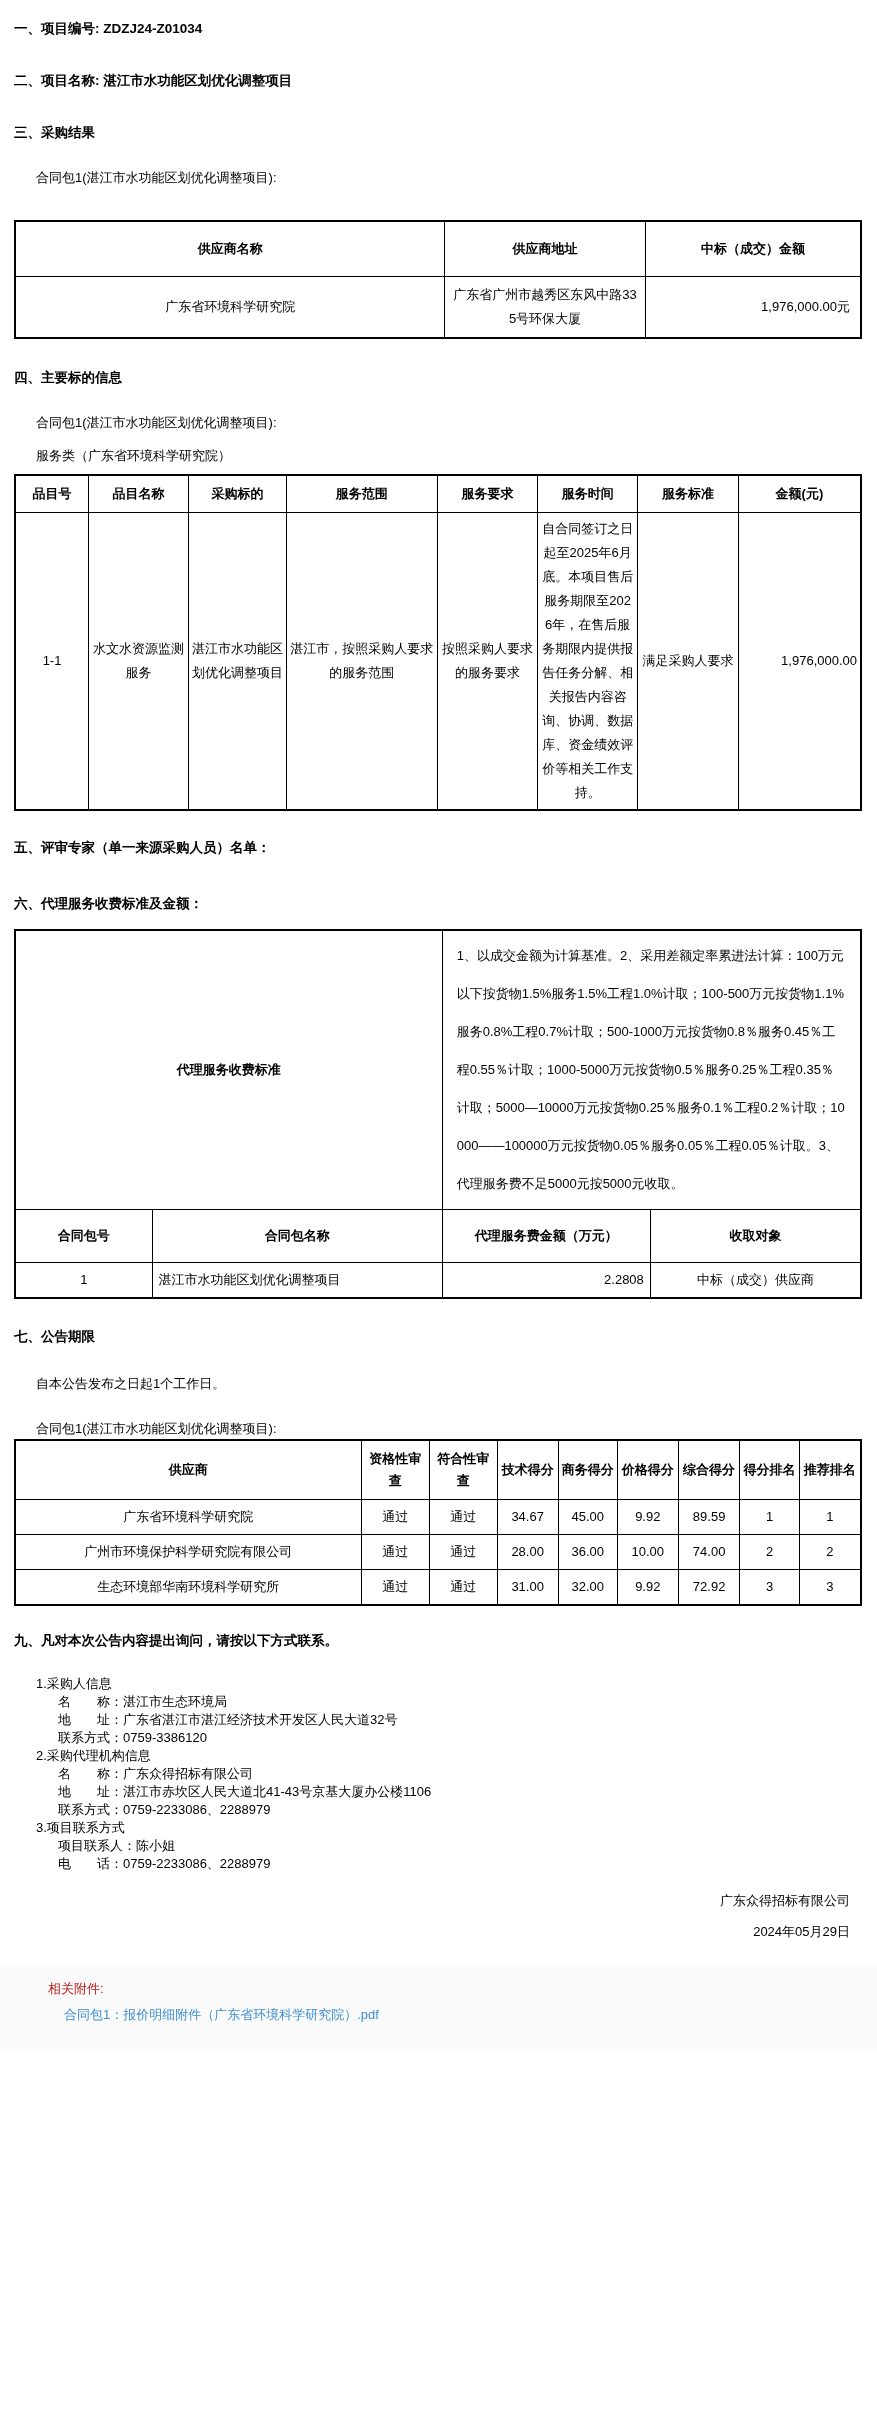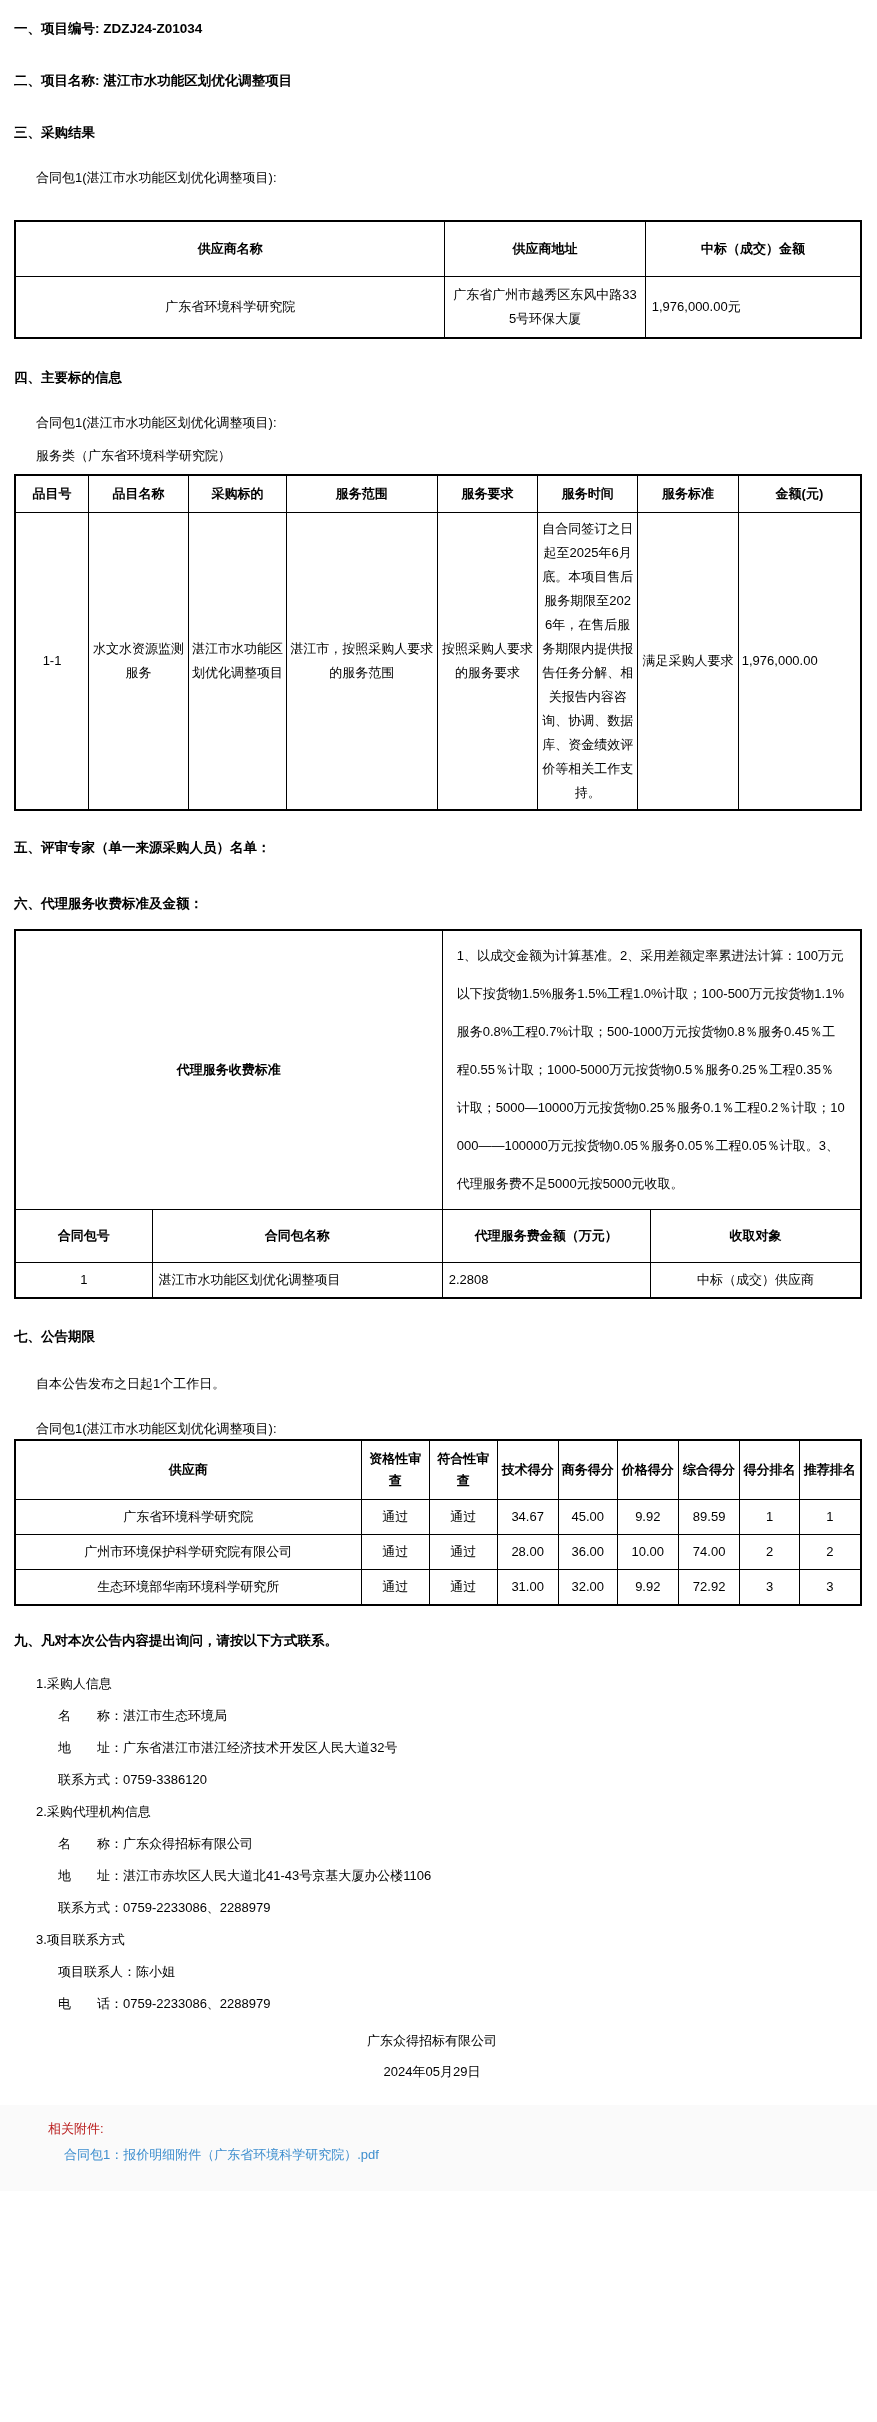"1,976,000.00元" td.num { text-align: left -> right }
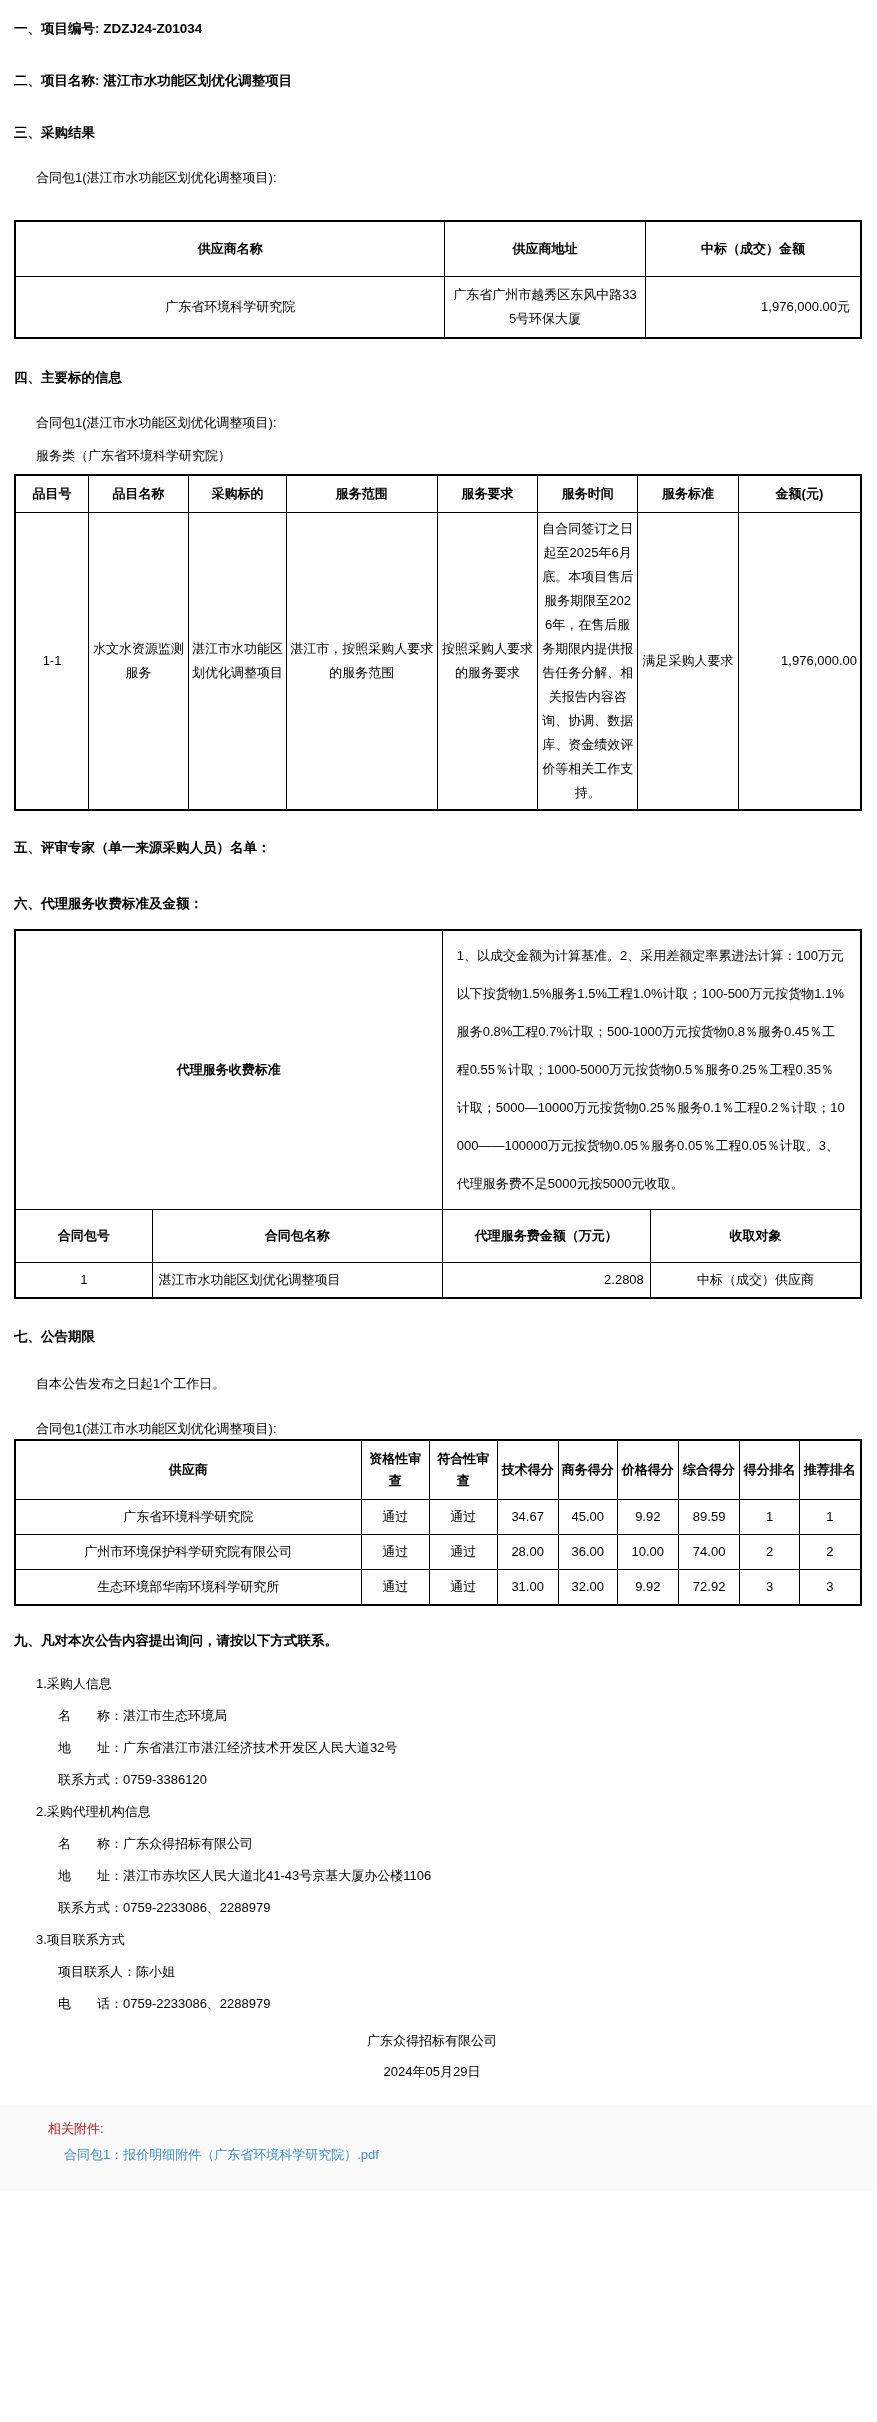"名 称：湛江市生态环境局" .contact-line { margin-top: 14px -> none }
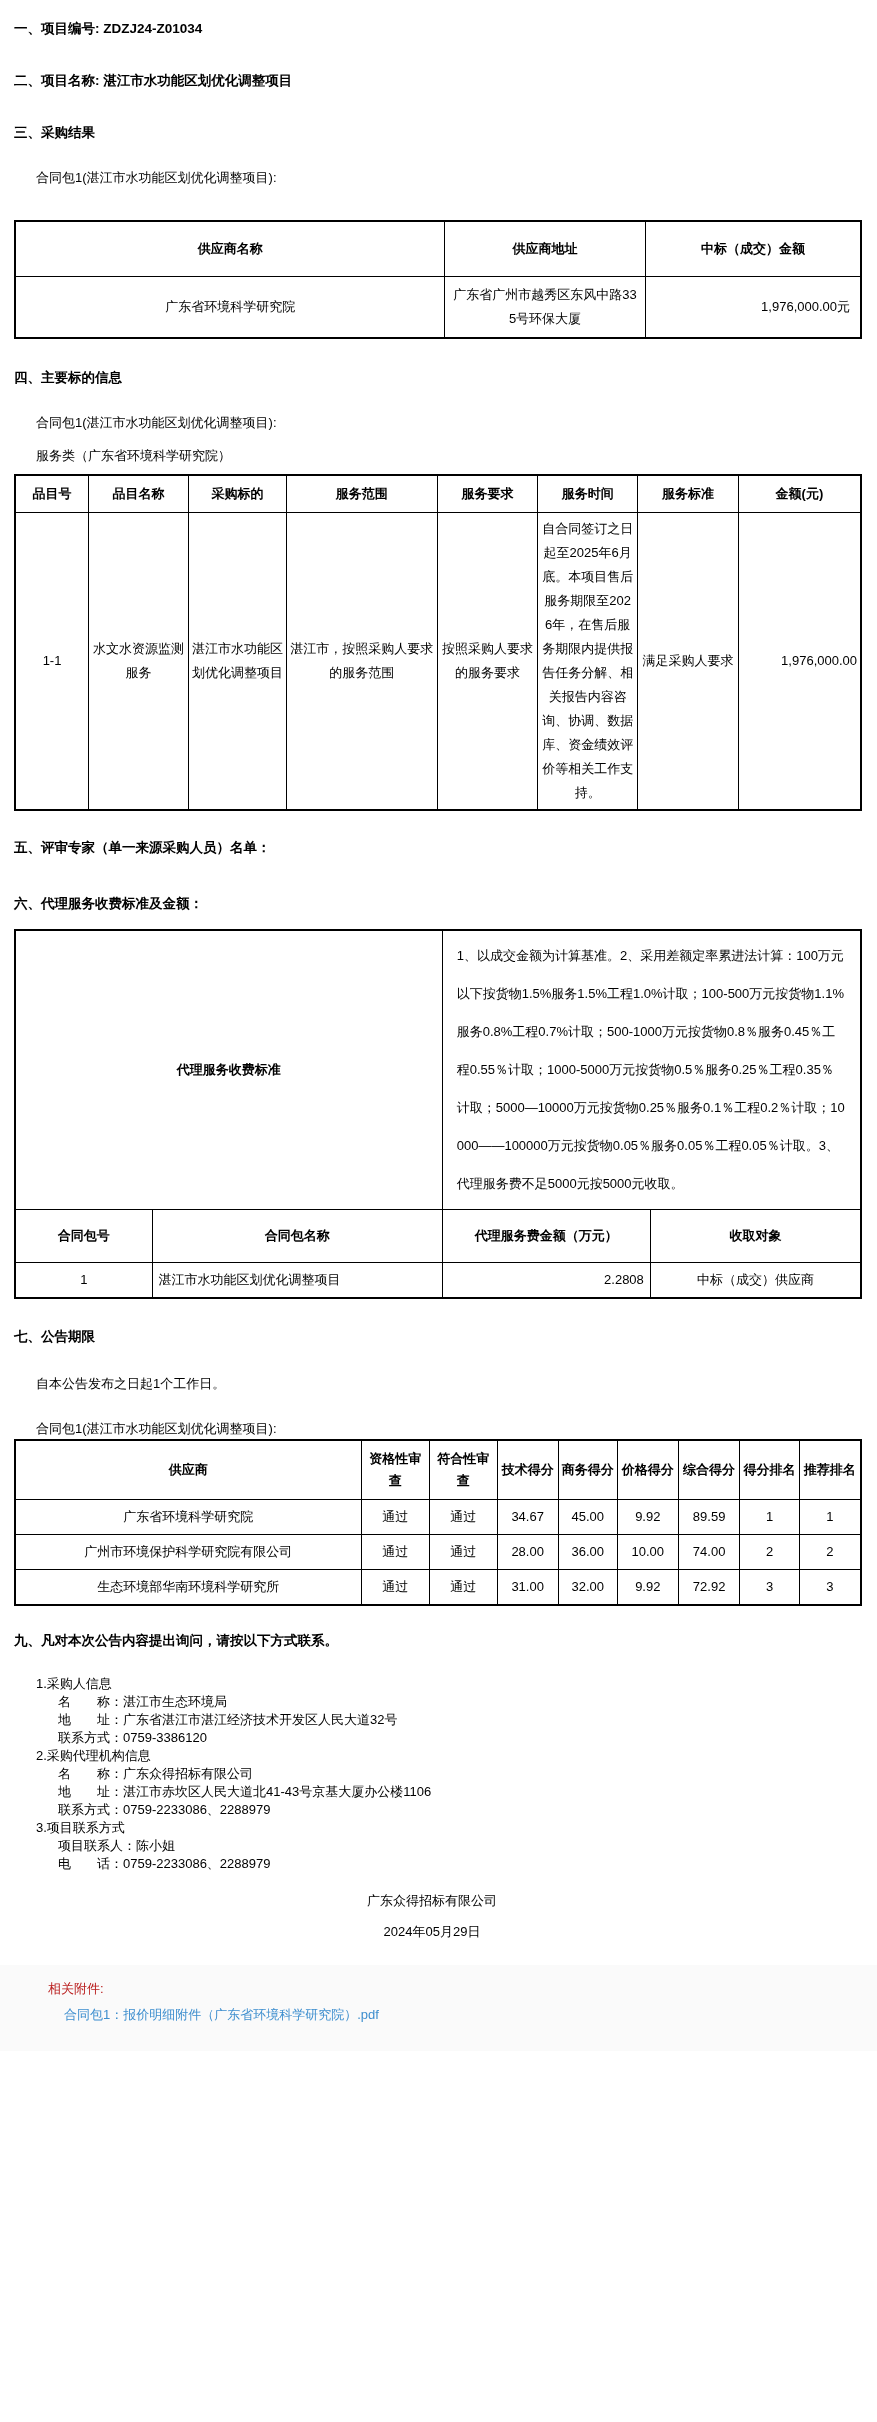"广东众得招标有限公司" .footer-line { text-align: center -> right }
